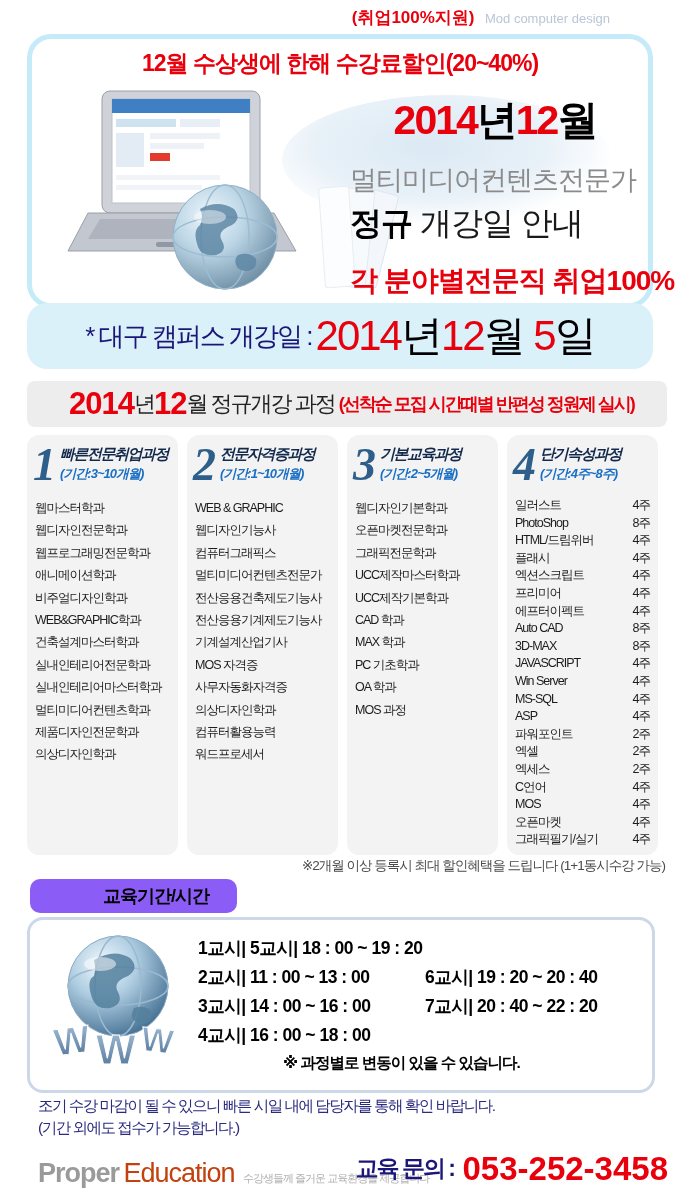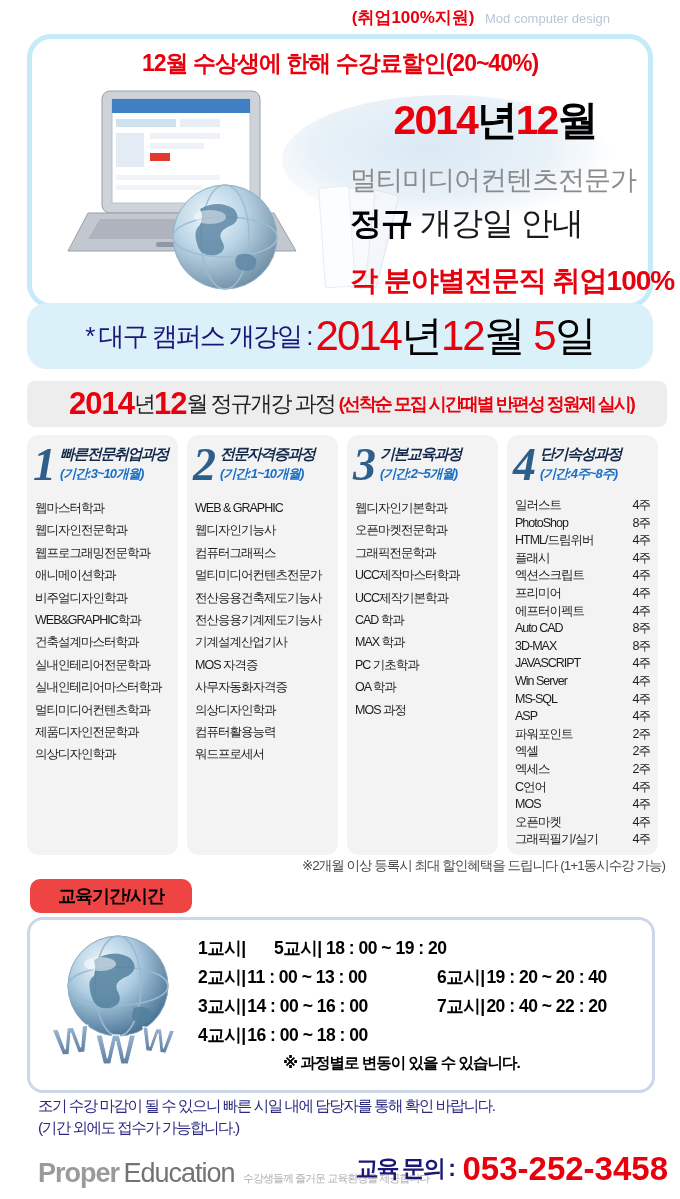"교육기간/시간" .sched-pill { background: #ef4444 -> #8b5cf6; padding-left: none -> 45px }
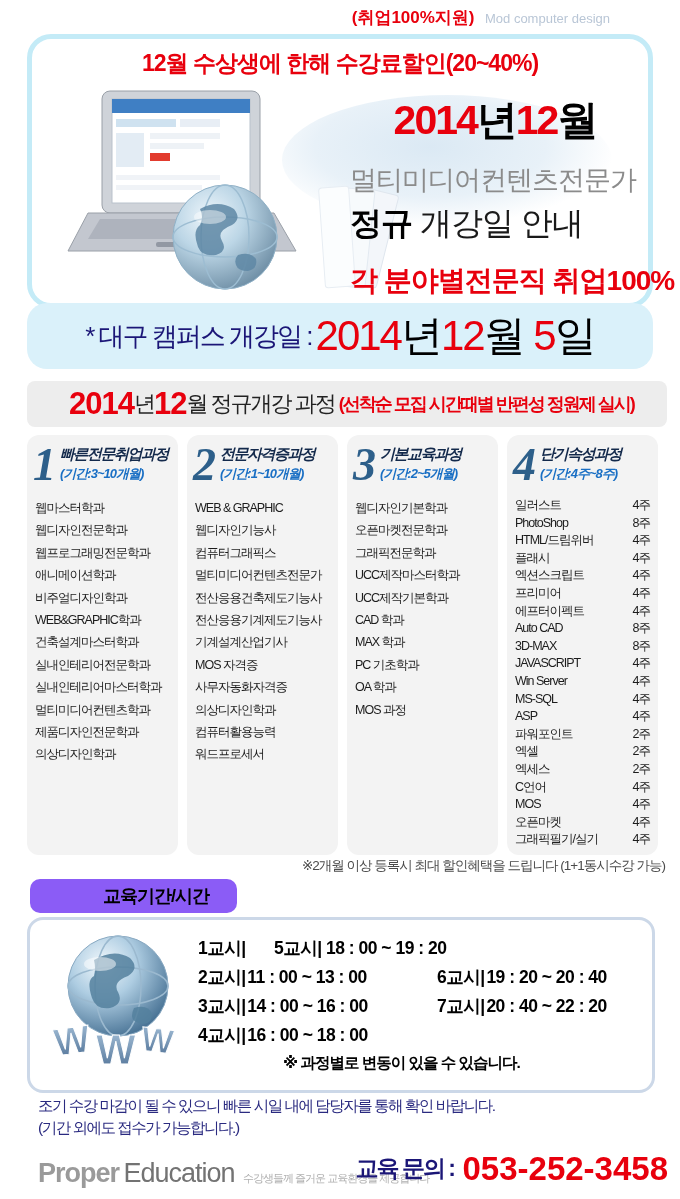"5교시|" .sr-r-label { margin-left: 24px -> none }
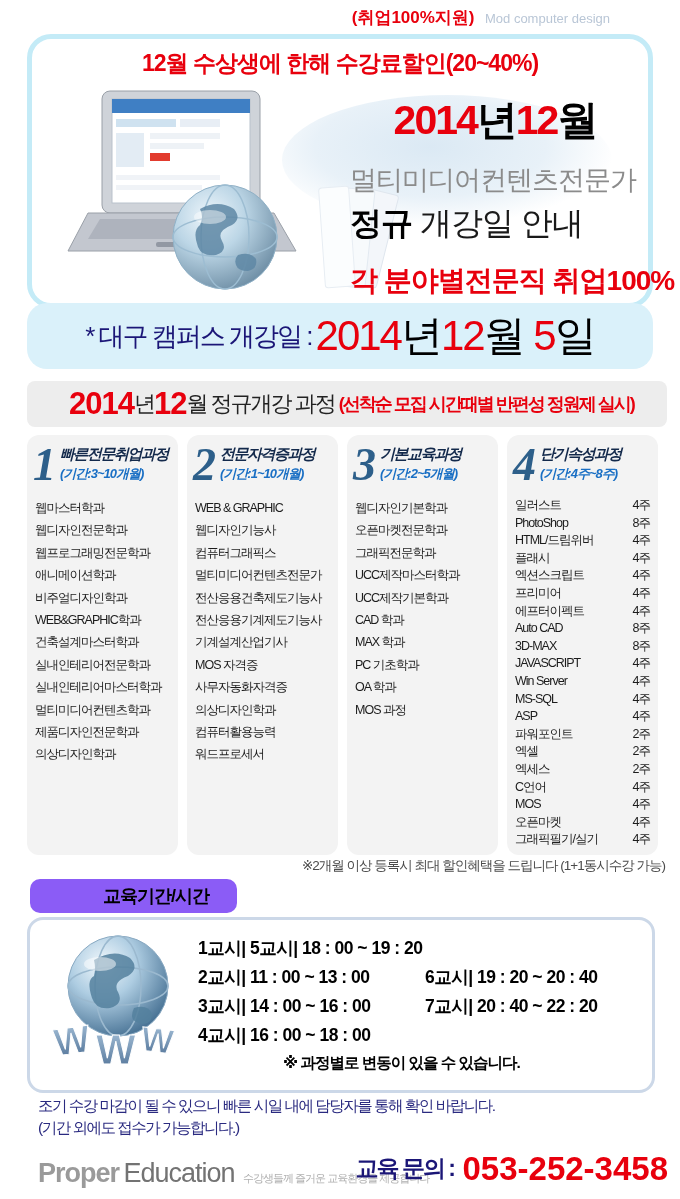"Education" .f-logo .p2 { color: #737373 -> #c2410c }
